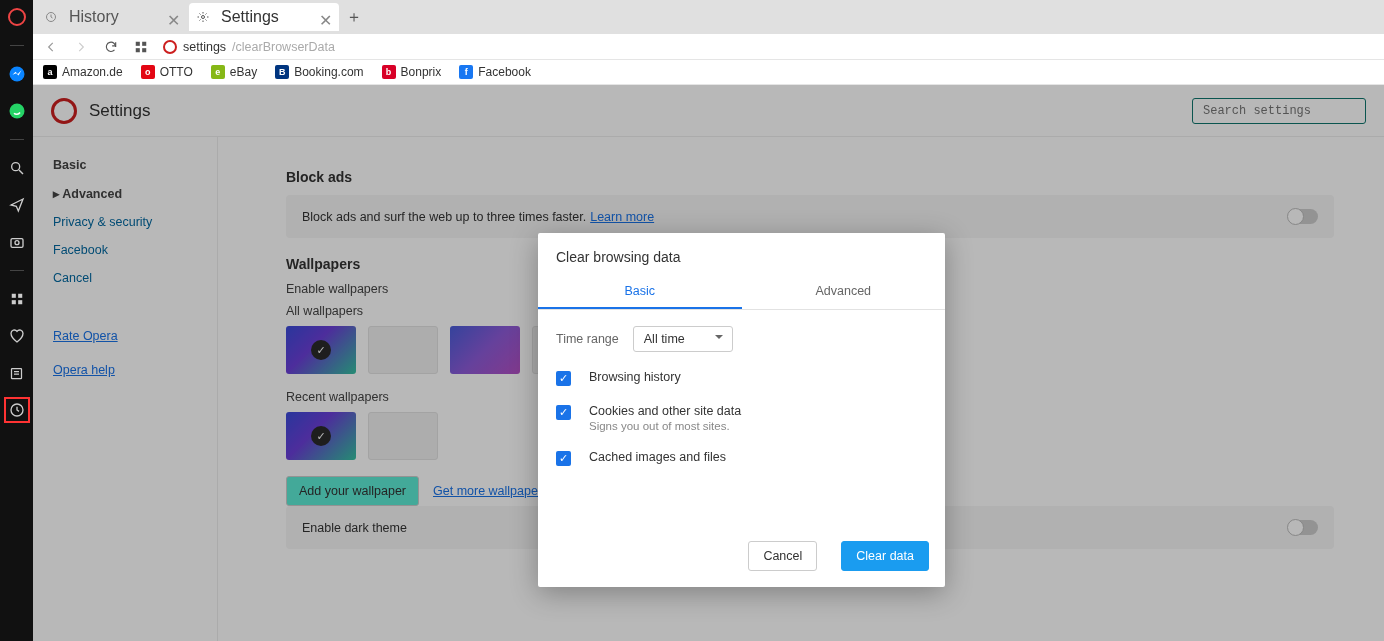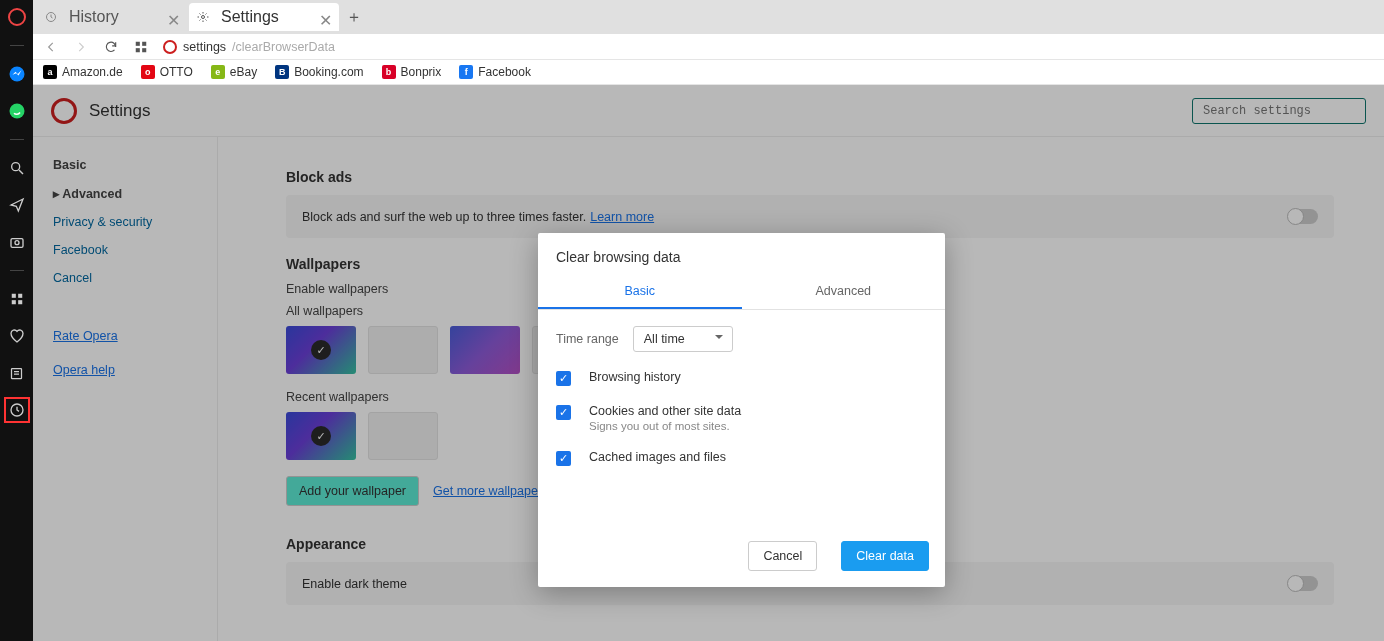"Appearance" div.section-title { html: <div>Appearance</div> -> none }
